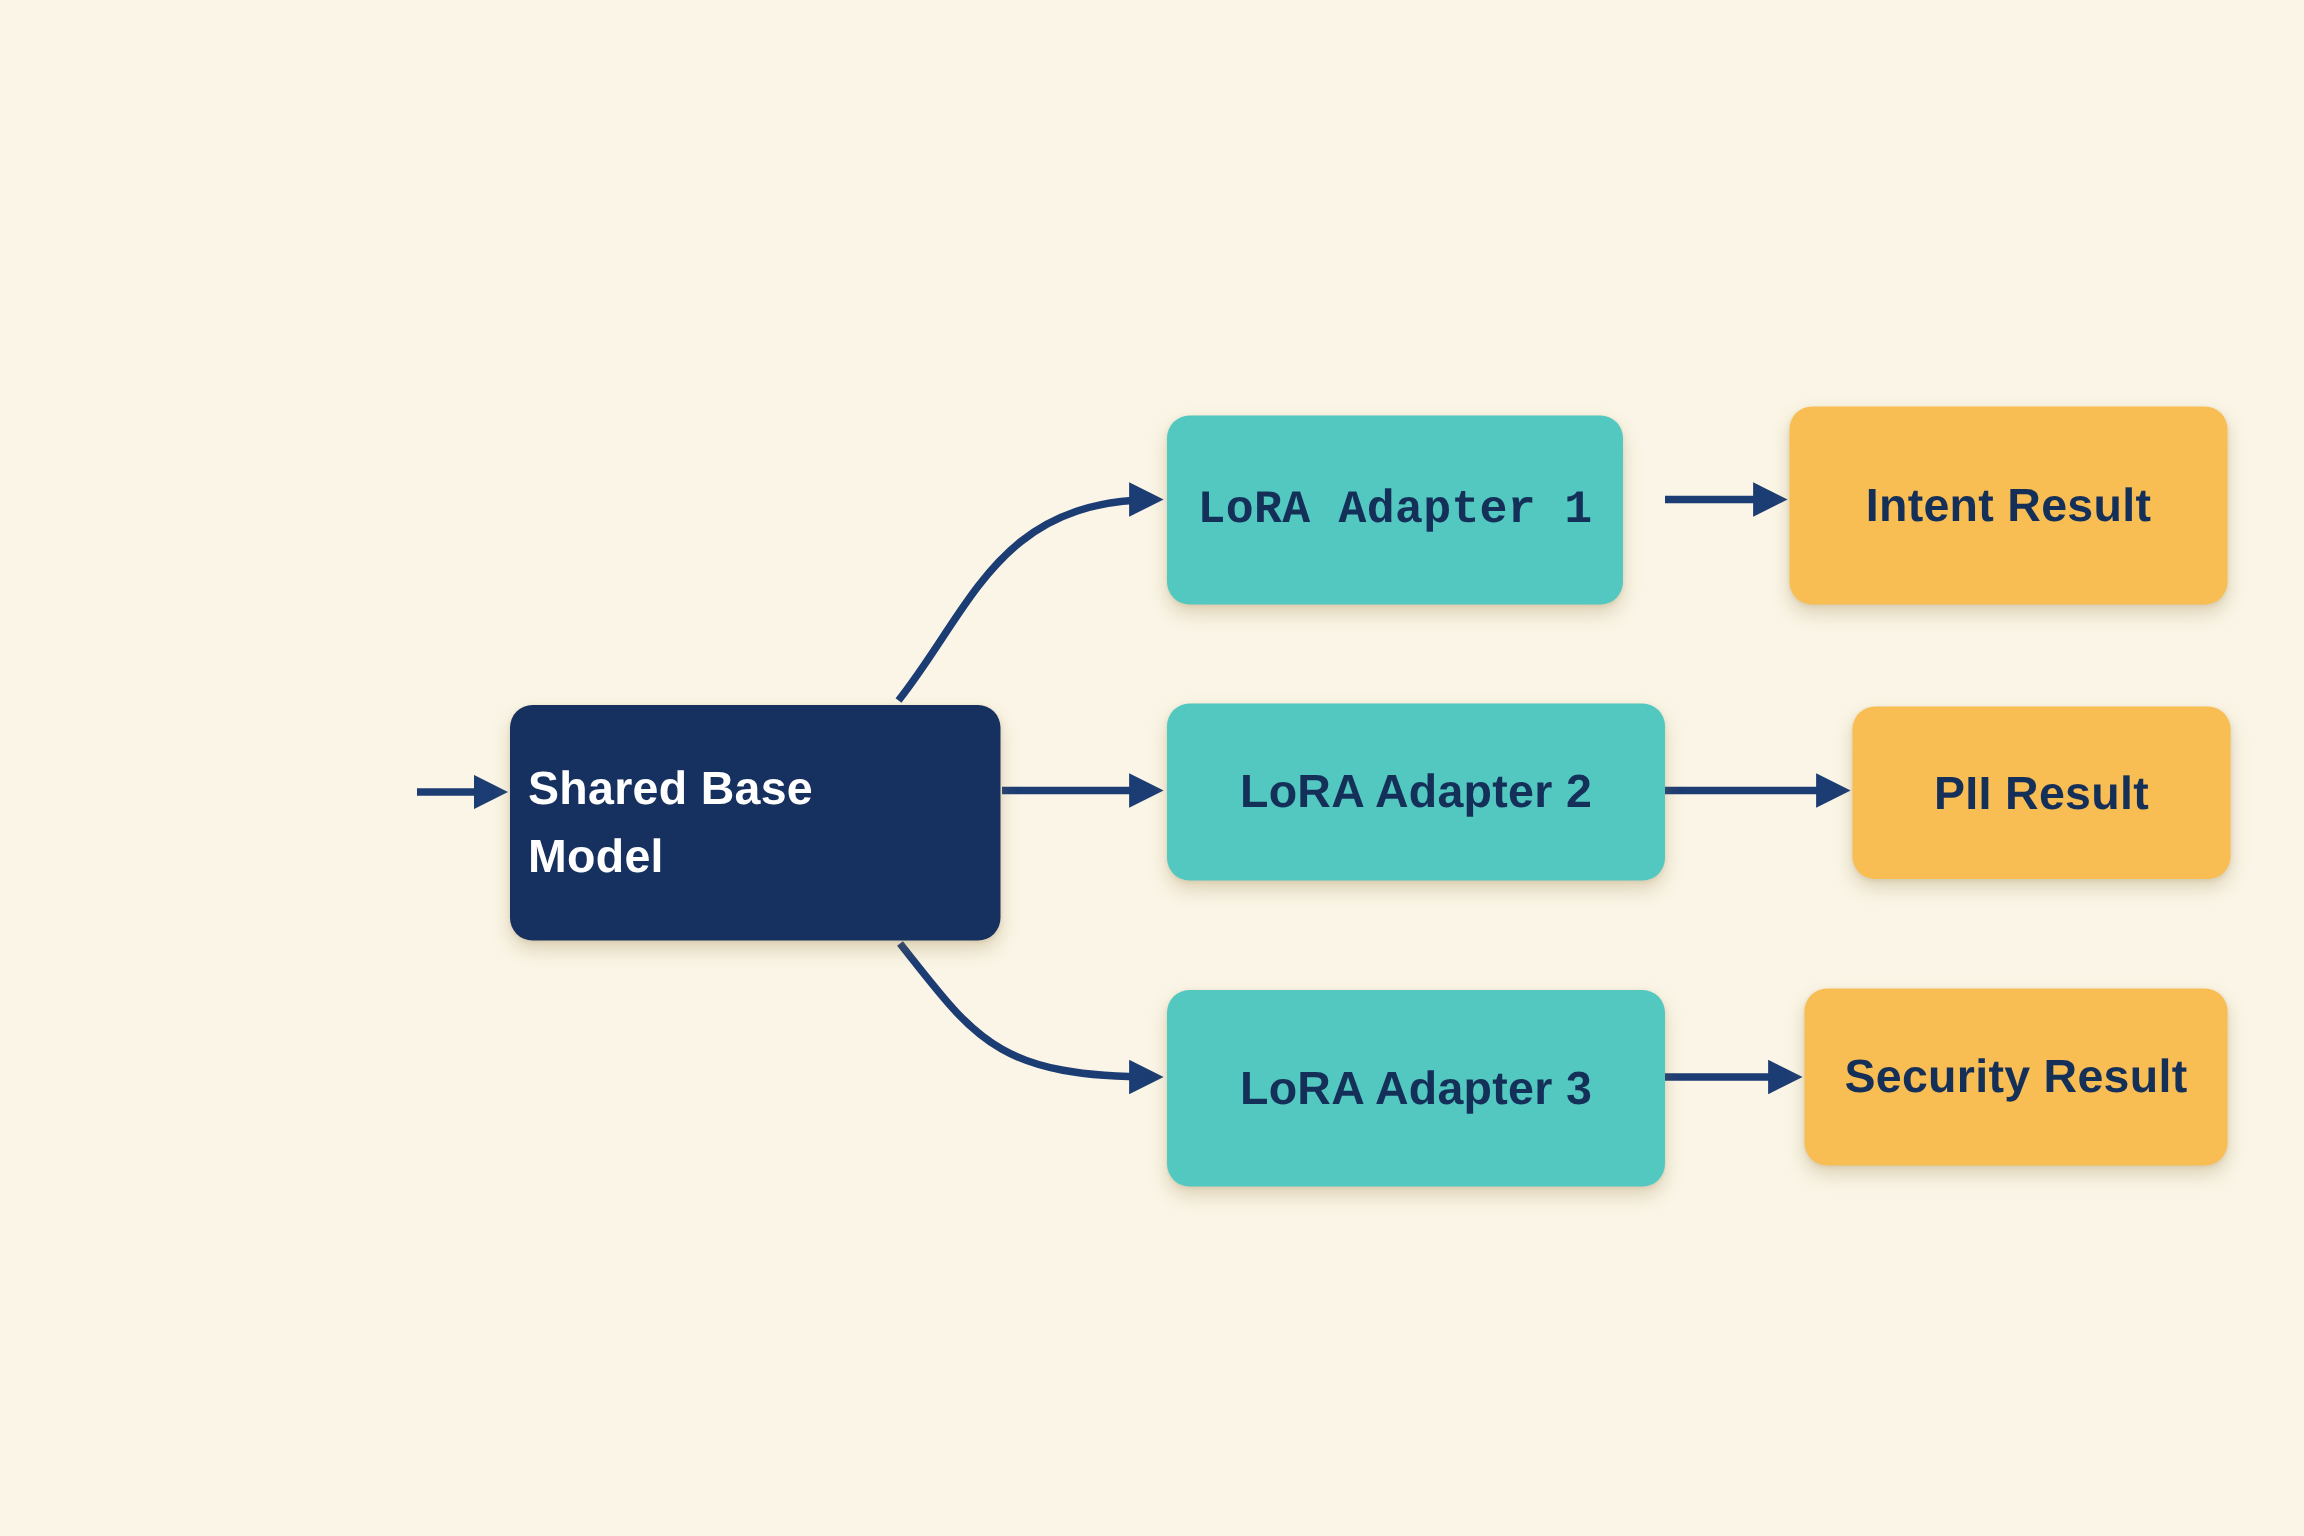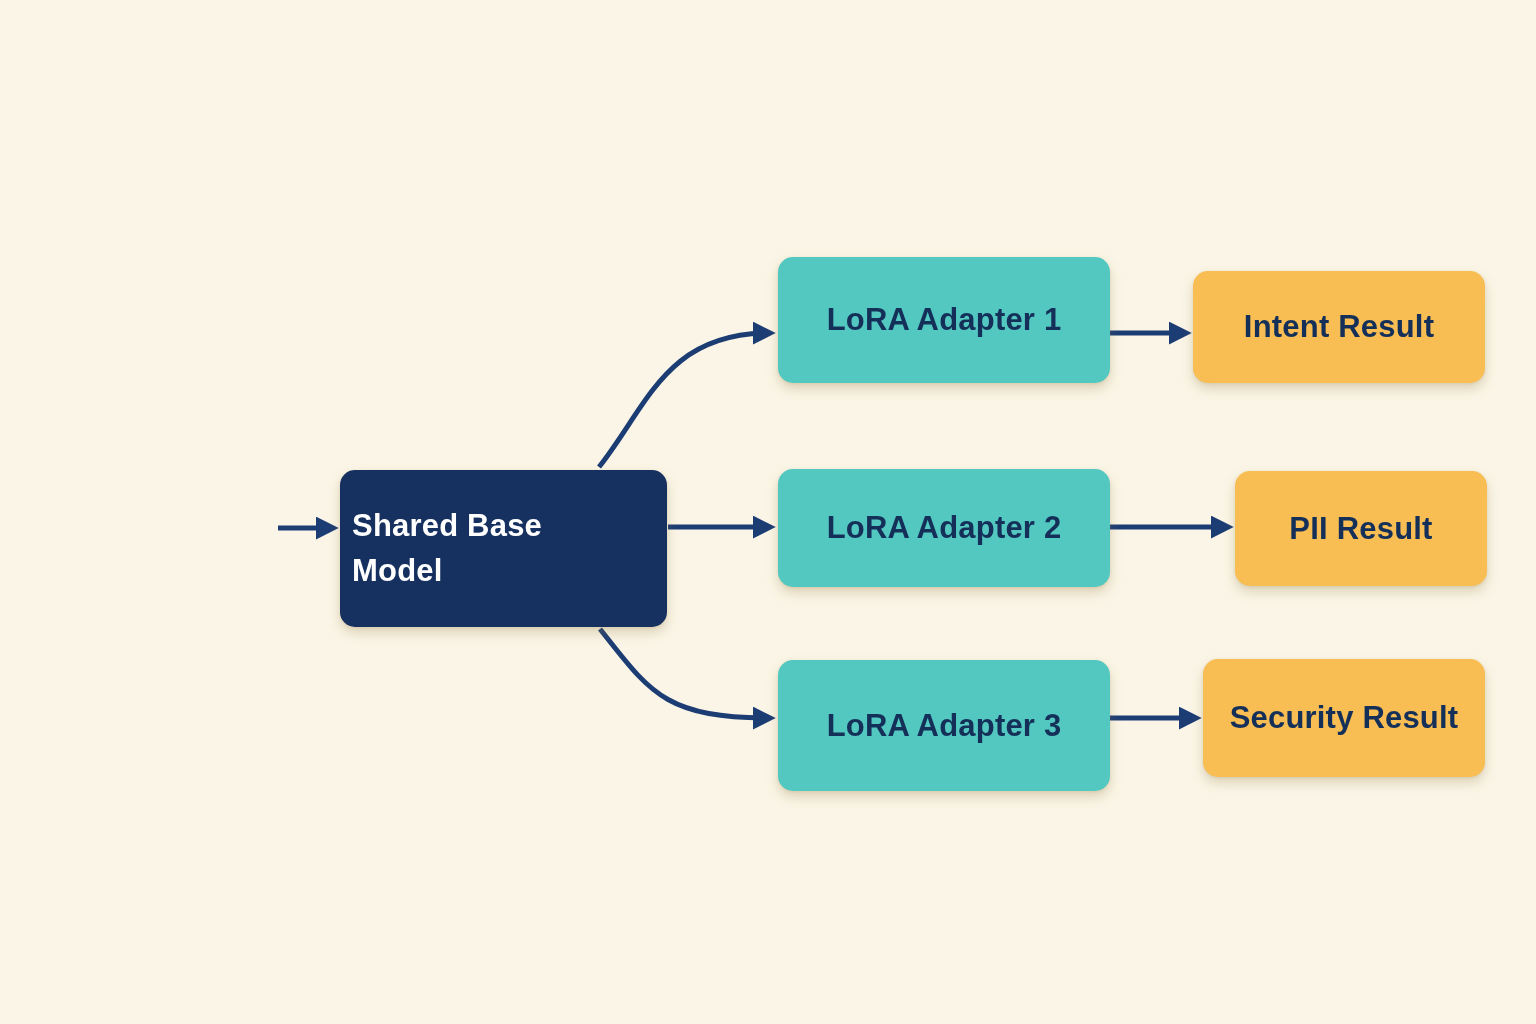"LoRA Adapter 1" div.node { font-family: none -> Liberation Mono, monospace; top: 257px -> 277px; width: 332px -> 304px }
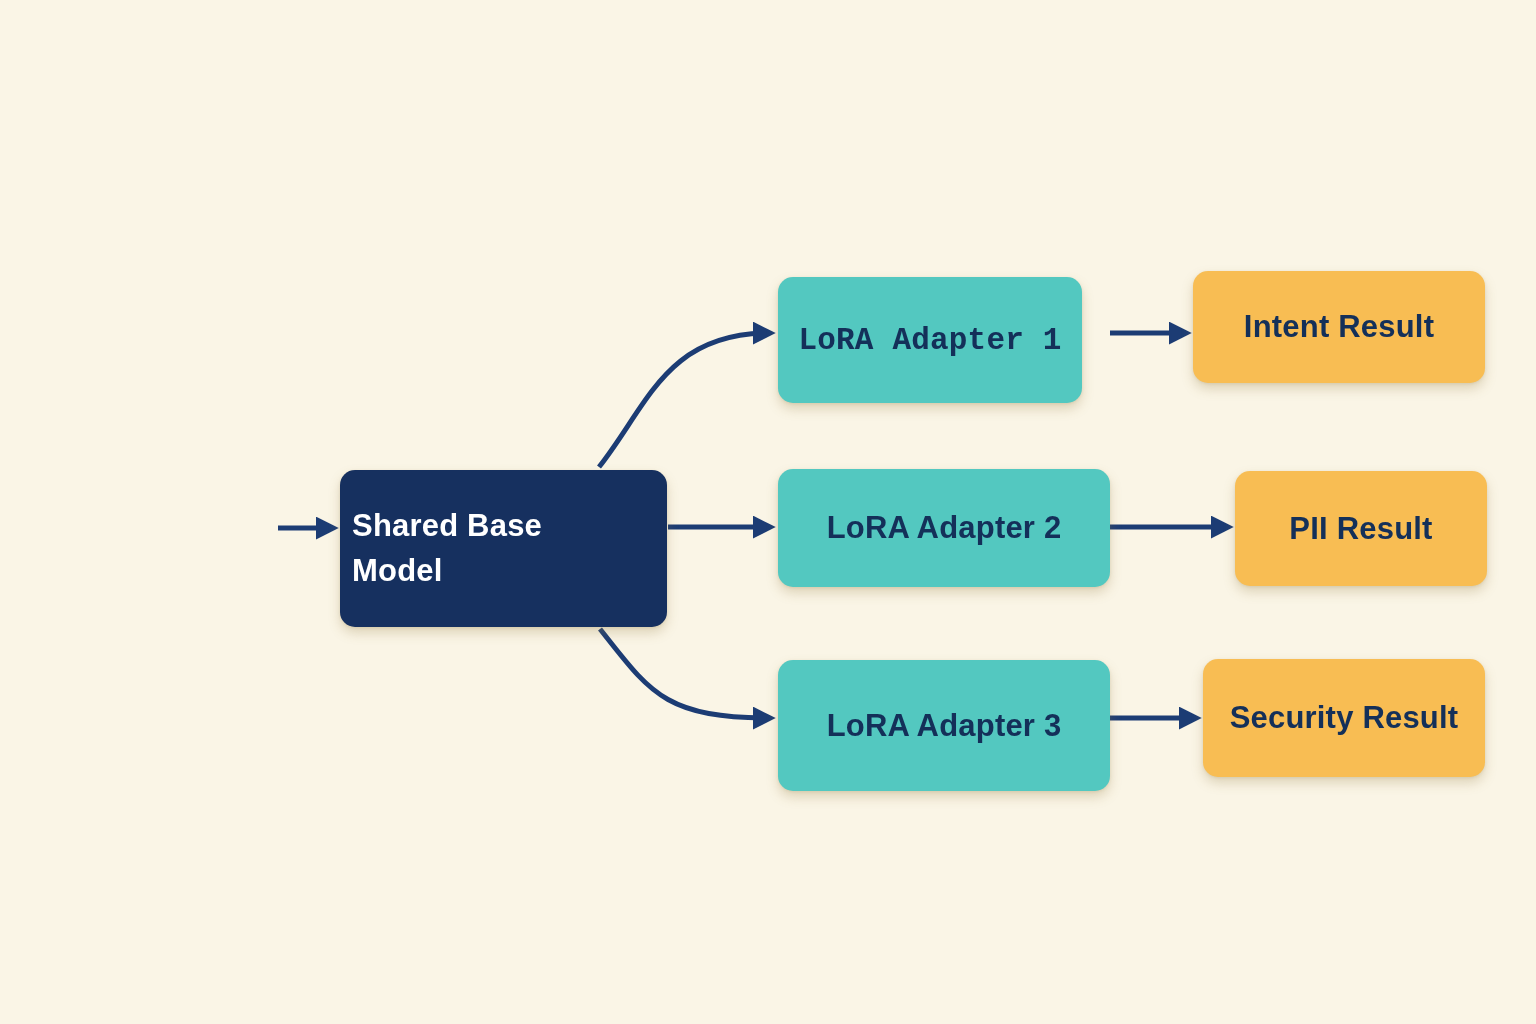"Intent Result" div.node { height: 112px -> 132px }
